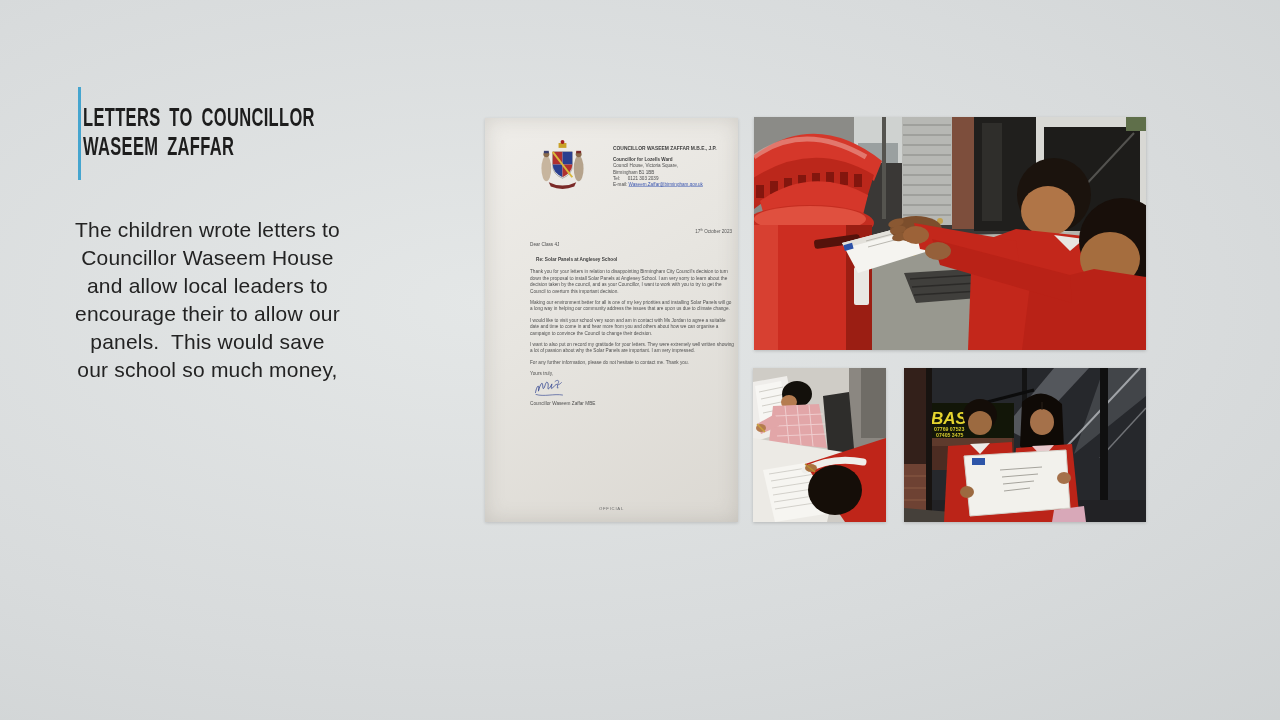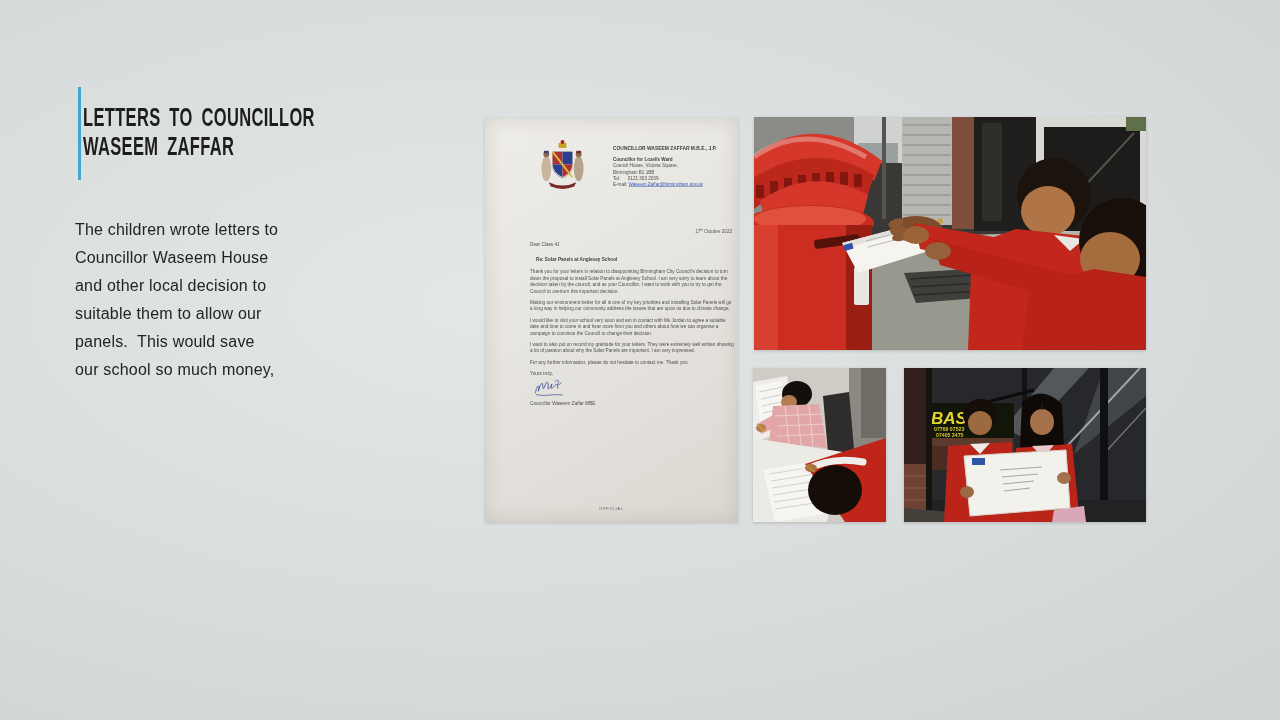"The children wrote letters to" .body-text { font-size: 16px -> 21px; text-align: none -> center }
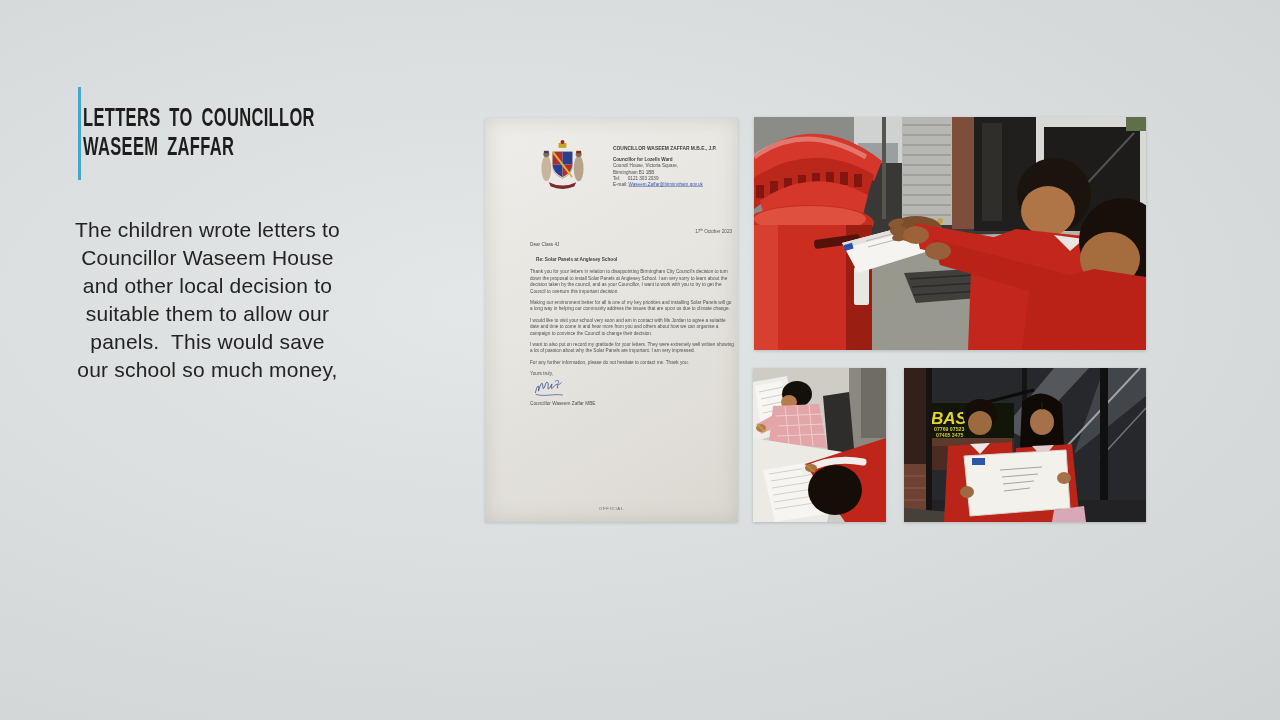"and other local decision to" div.body-line { text: other local decision -> allow local leaders }
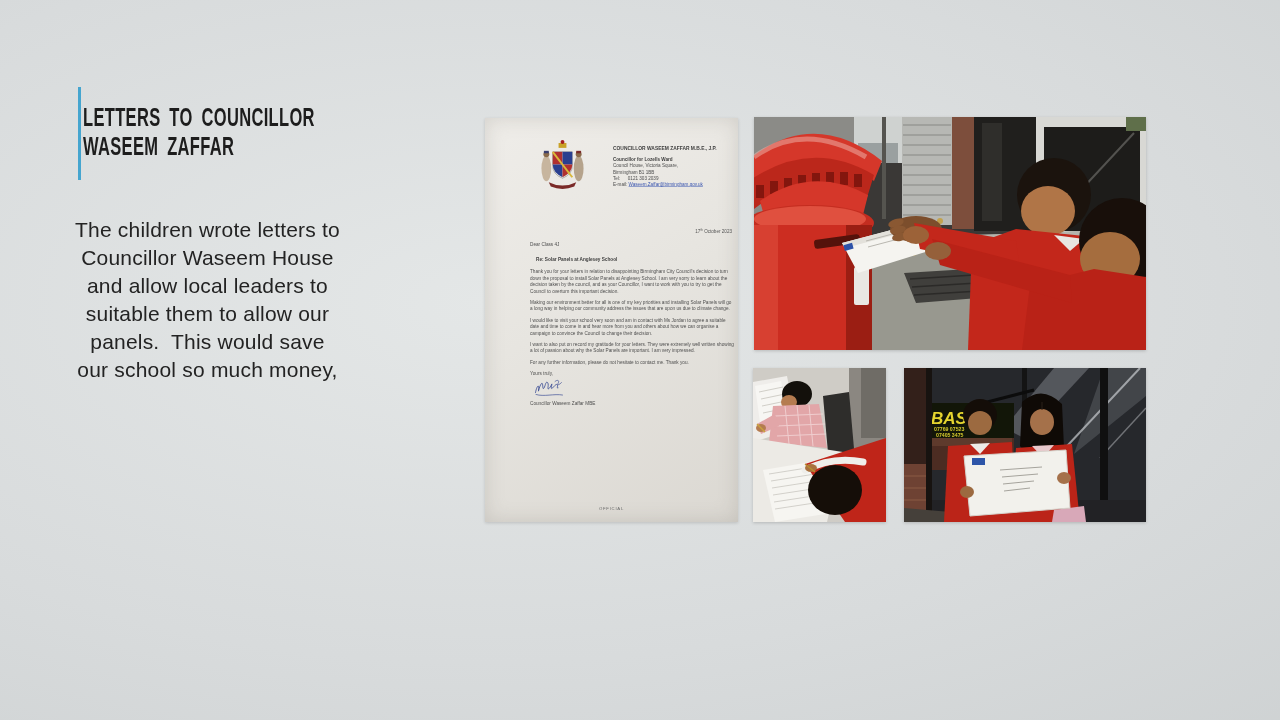"suitable them to allow our" div.body-line { text: suitable them -> encourage their }
